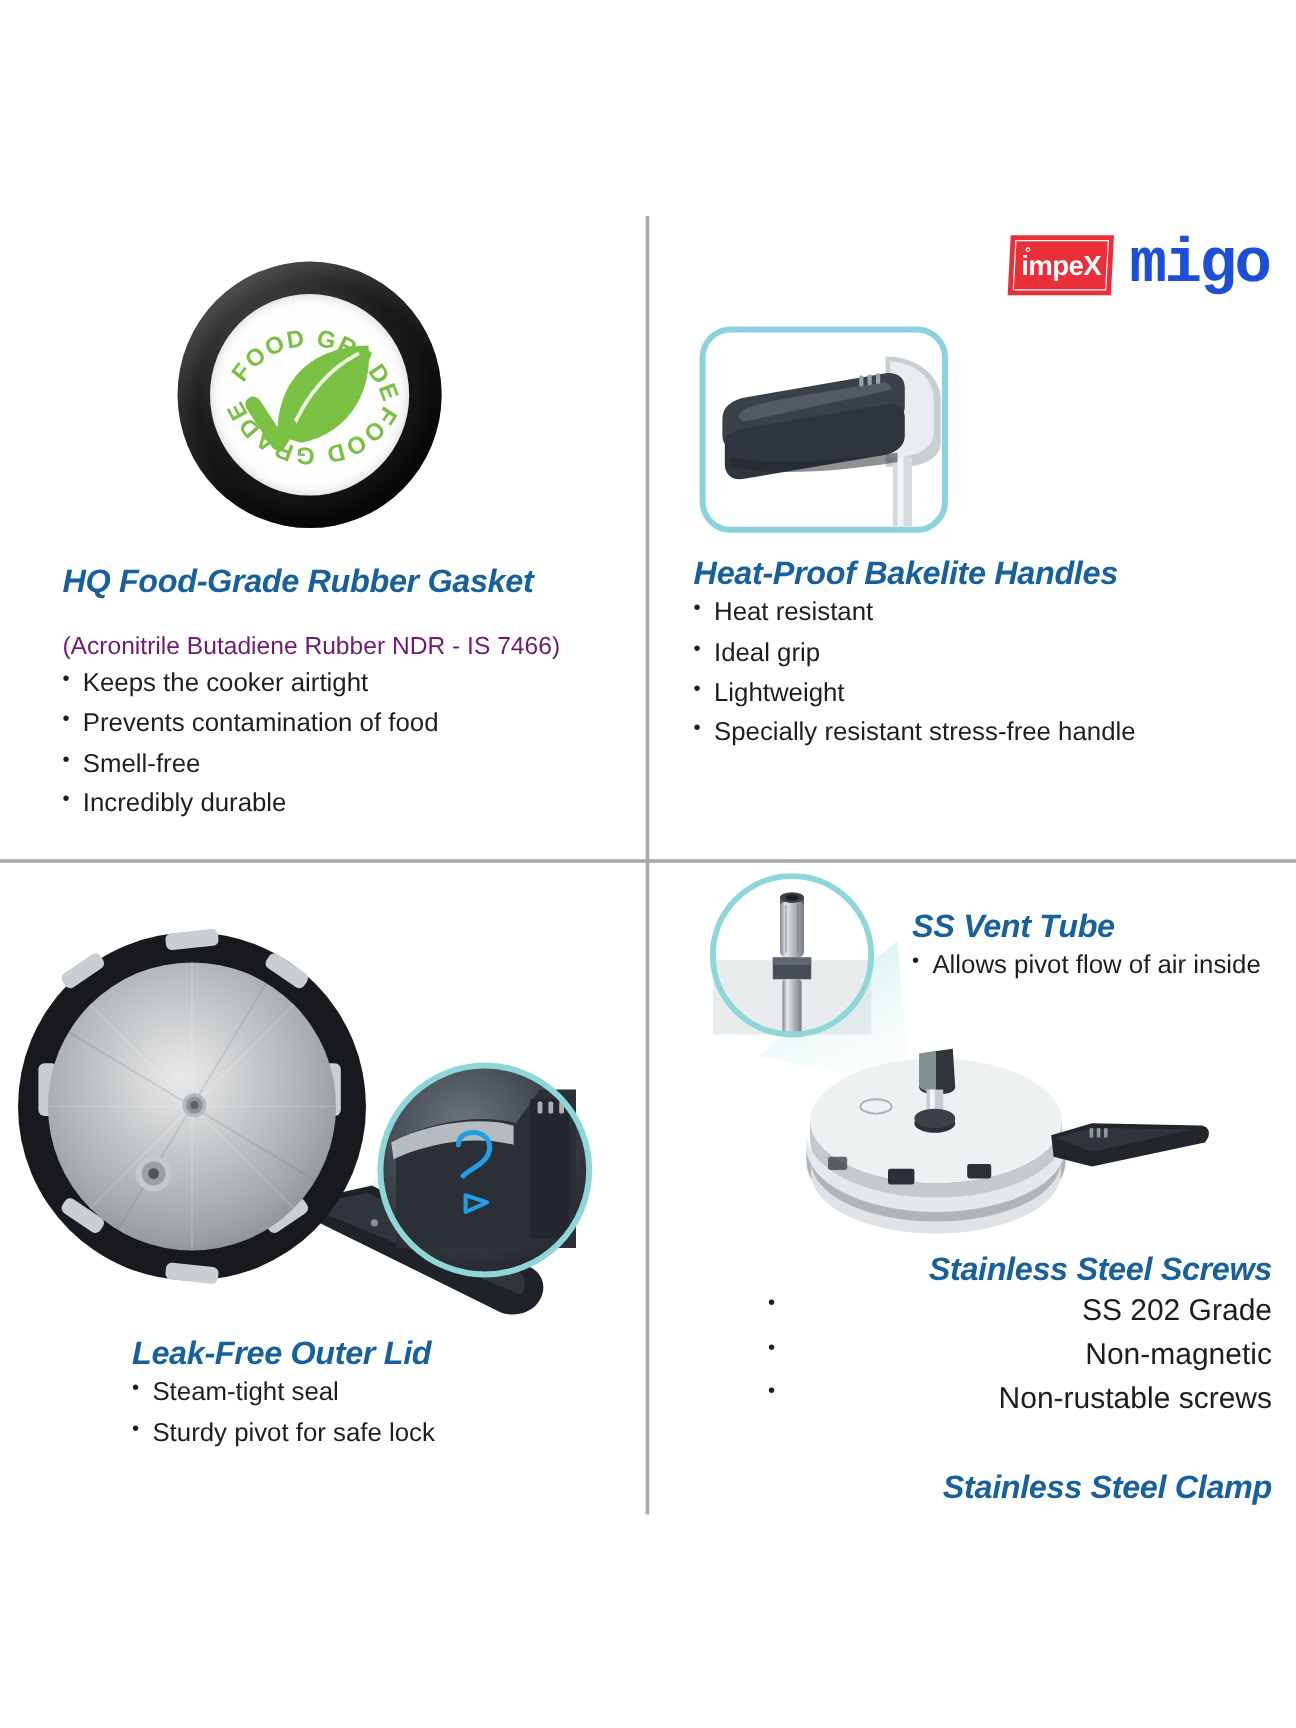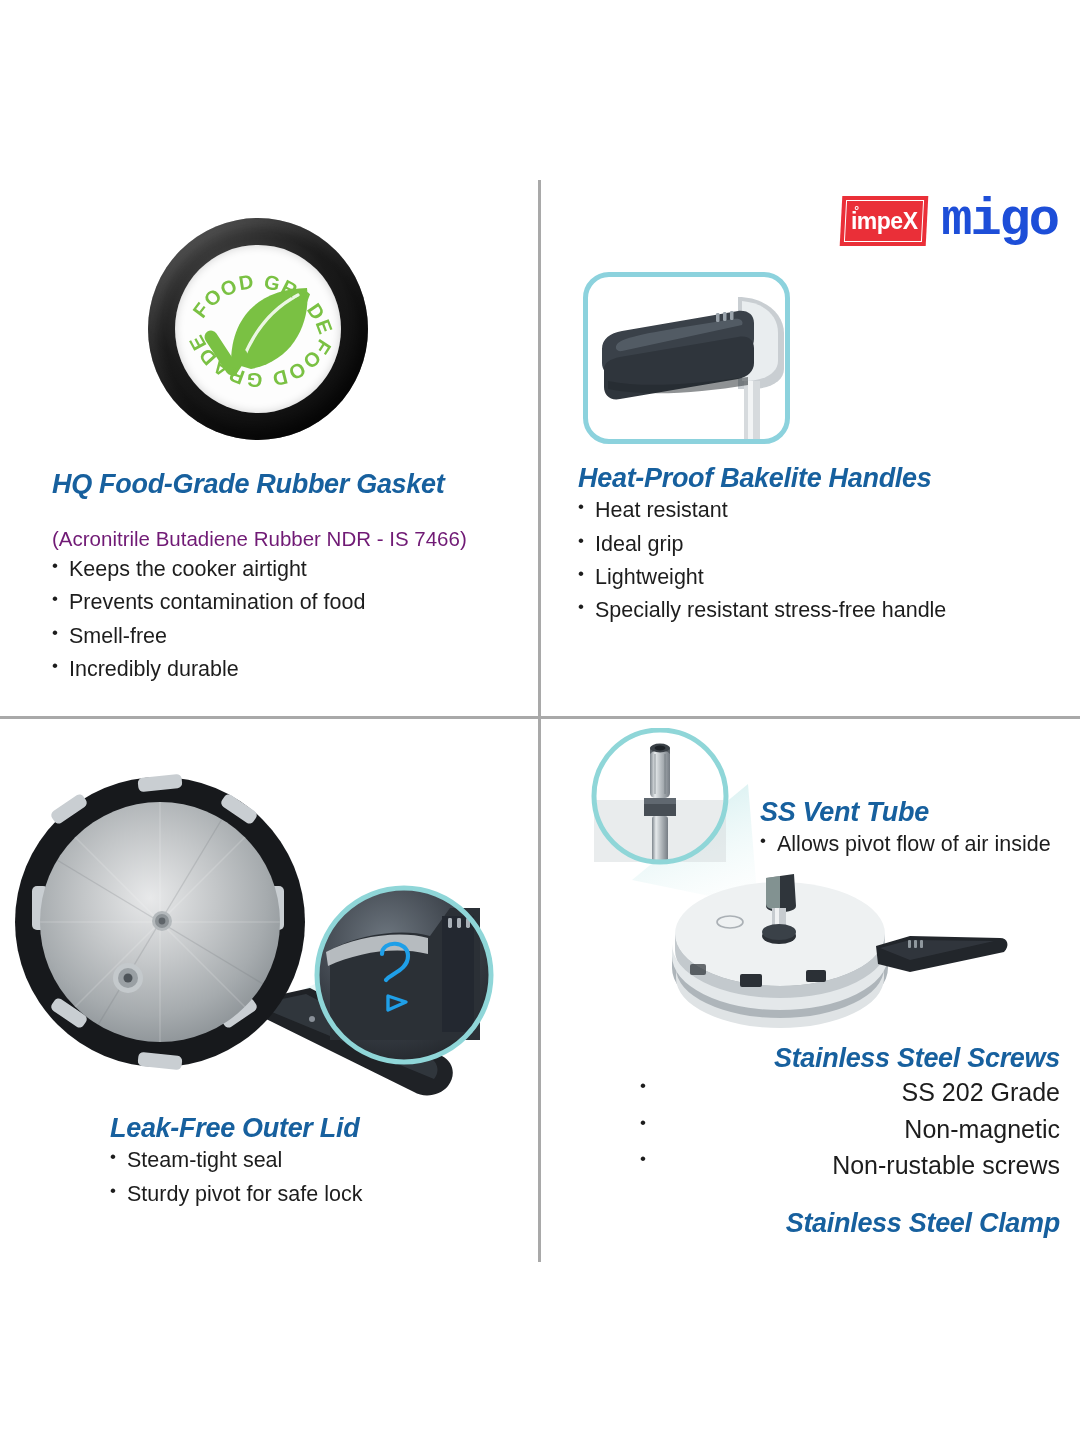"SS Vent Tube" .txt-br-vent { top: 796px -> 756px }
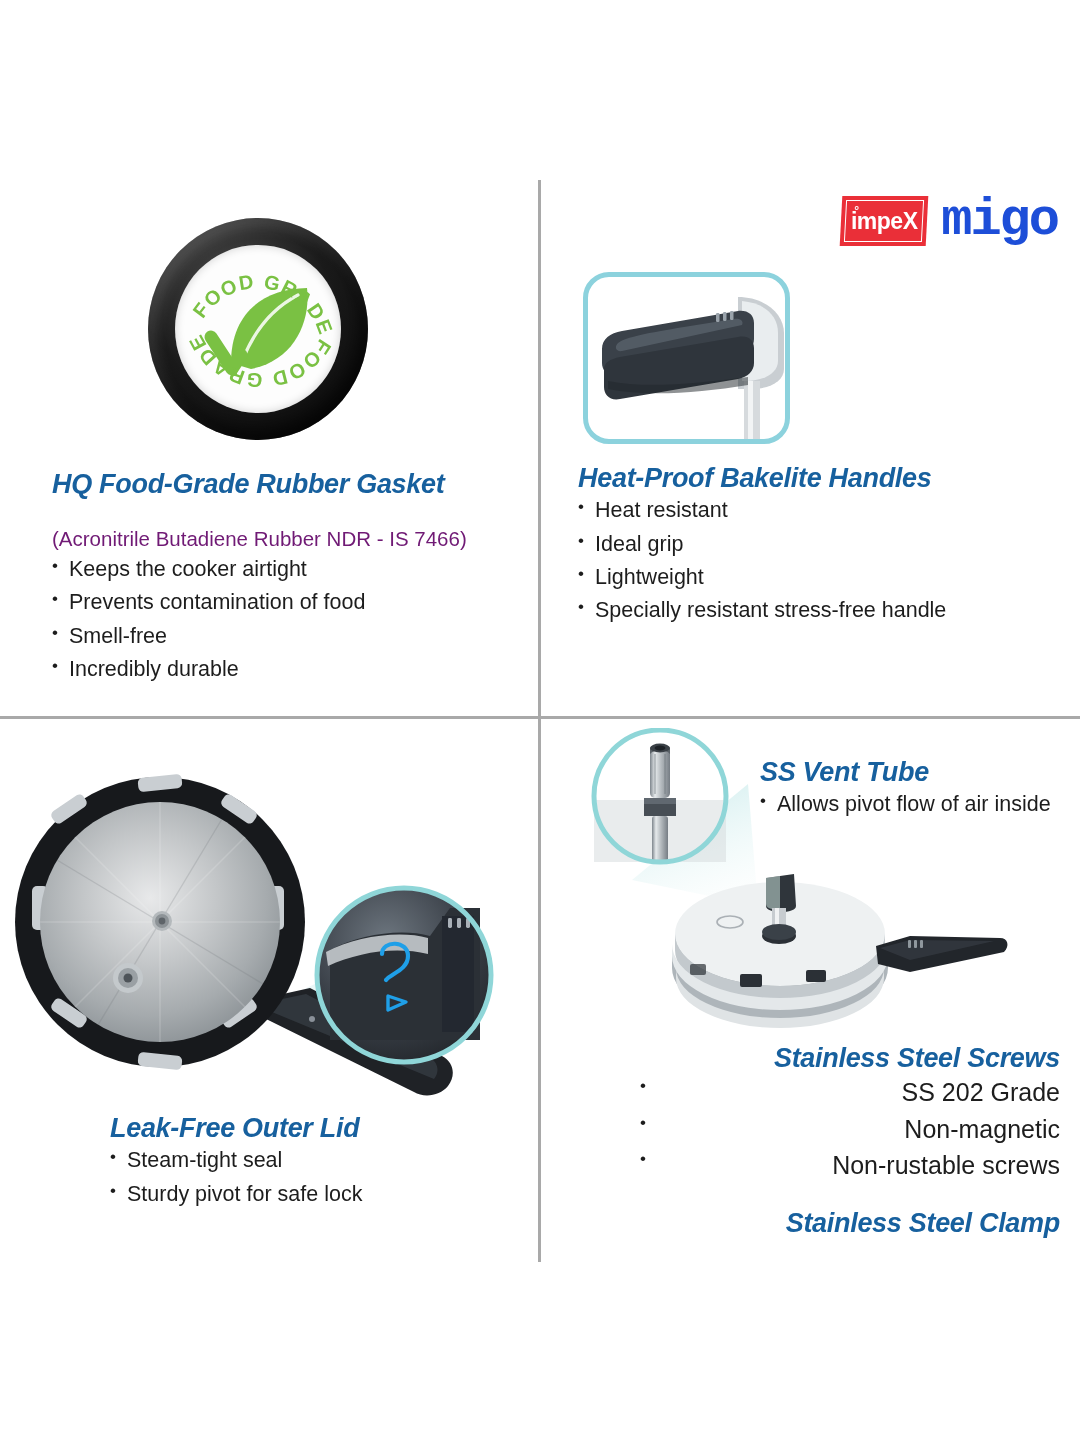"Stainless Steel Clamp" .clamp-title { margin-top: 24px -> 40px }
